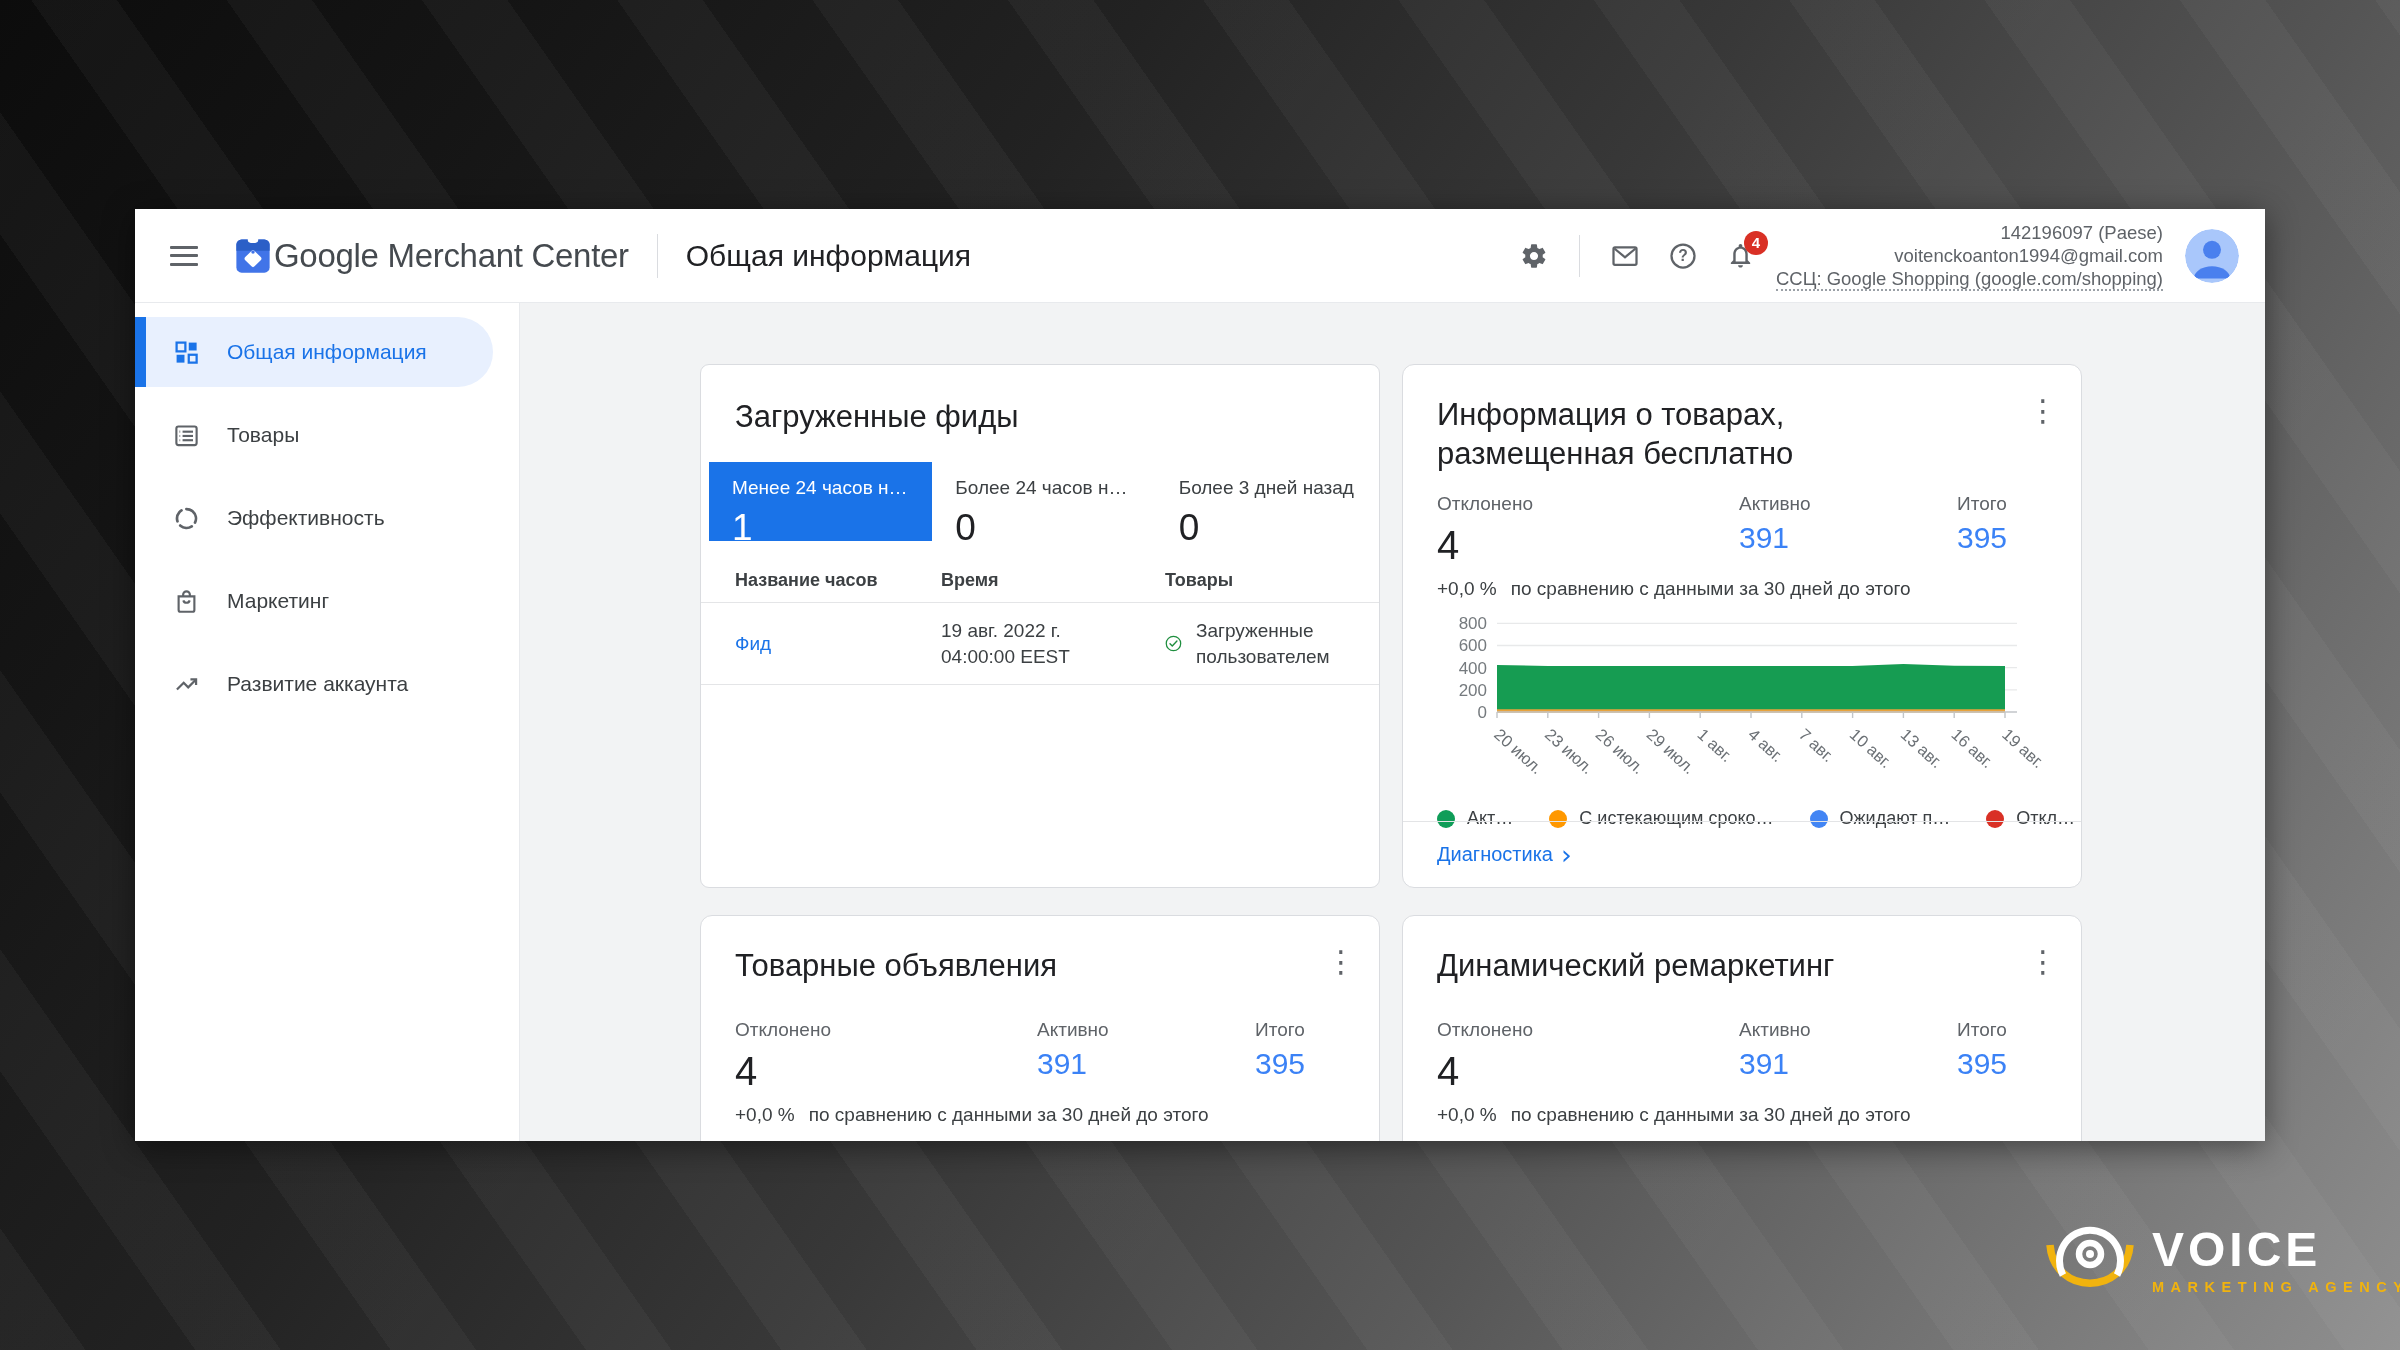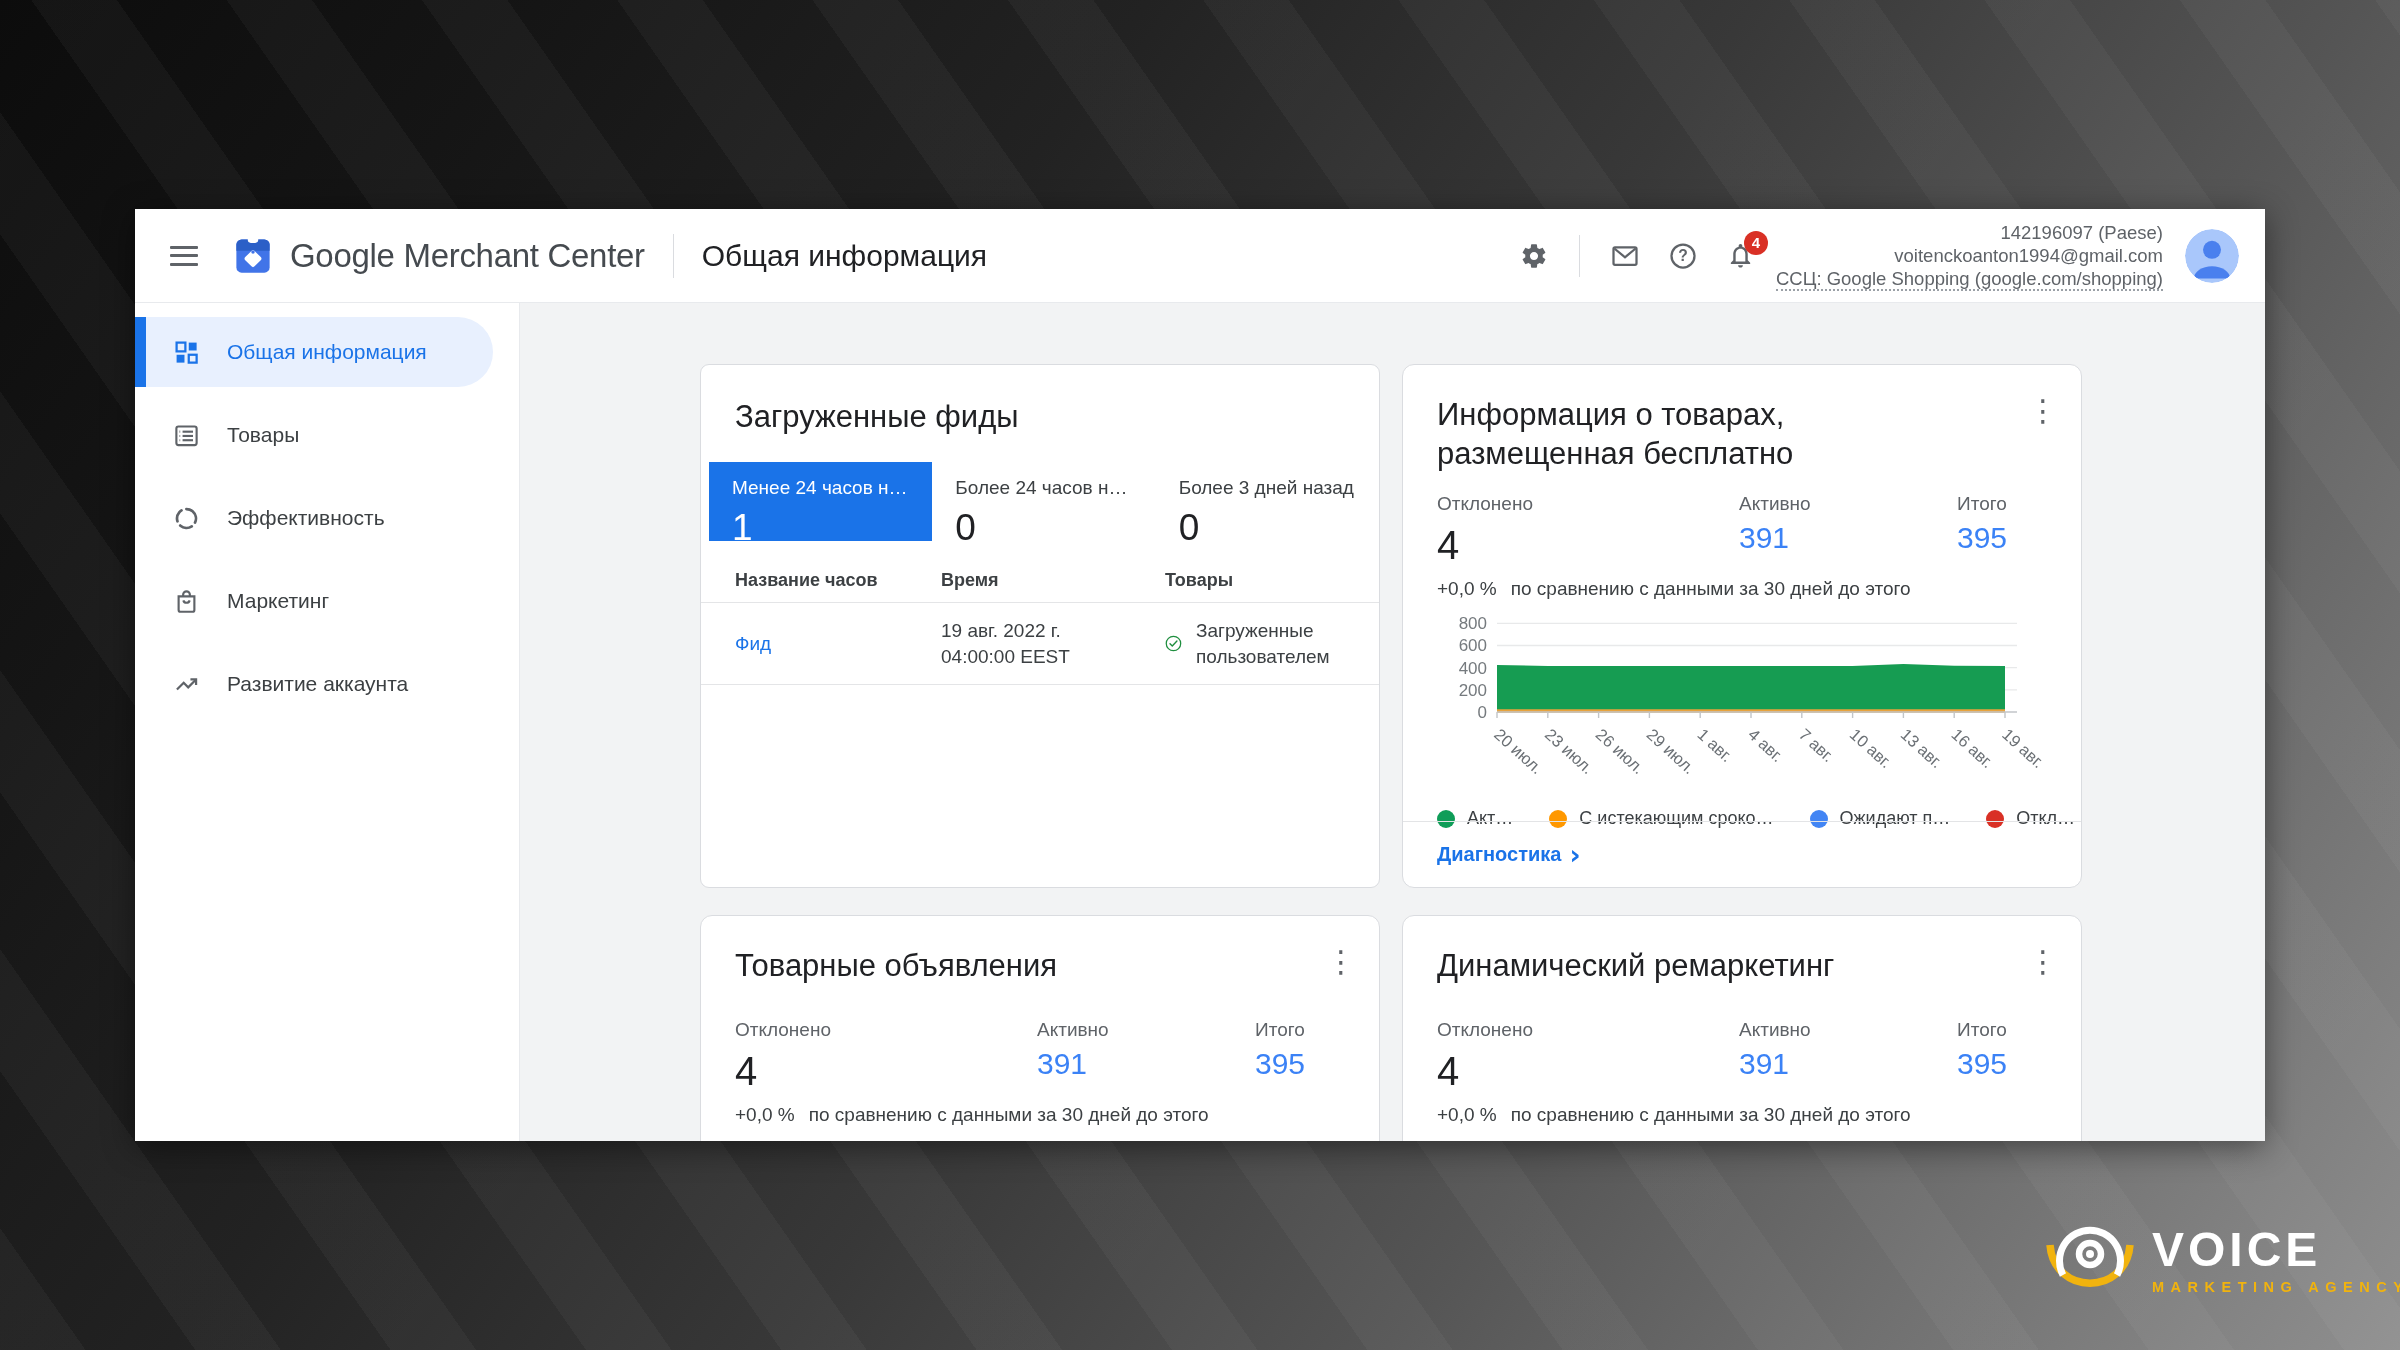"Google Merchant Center" .brand-text { margin-left: 16px -> none }
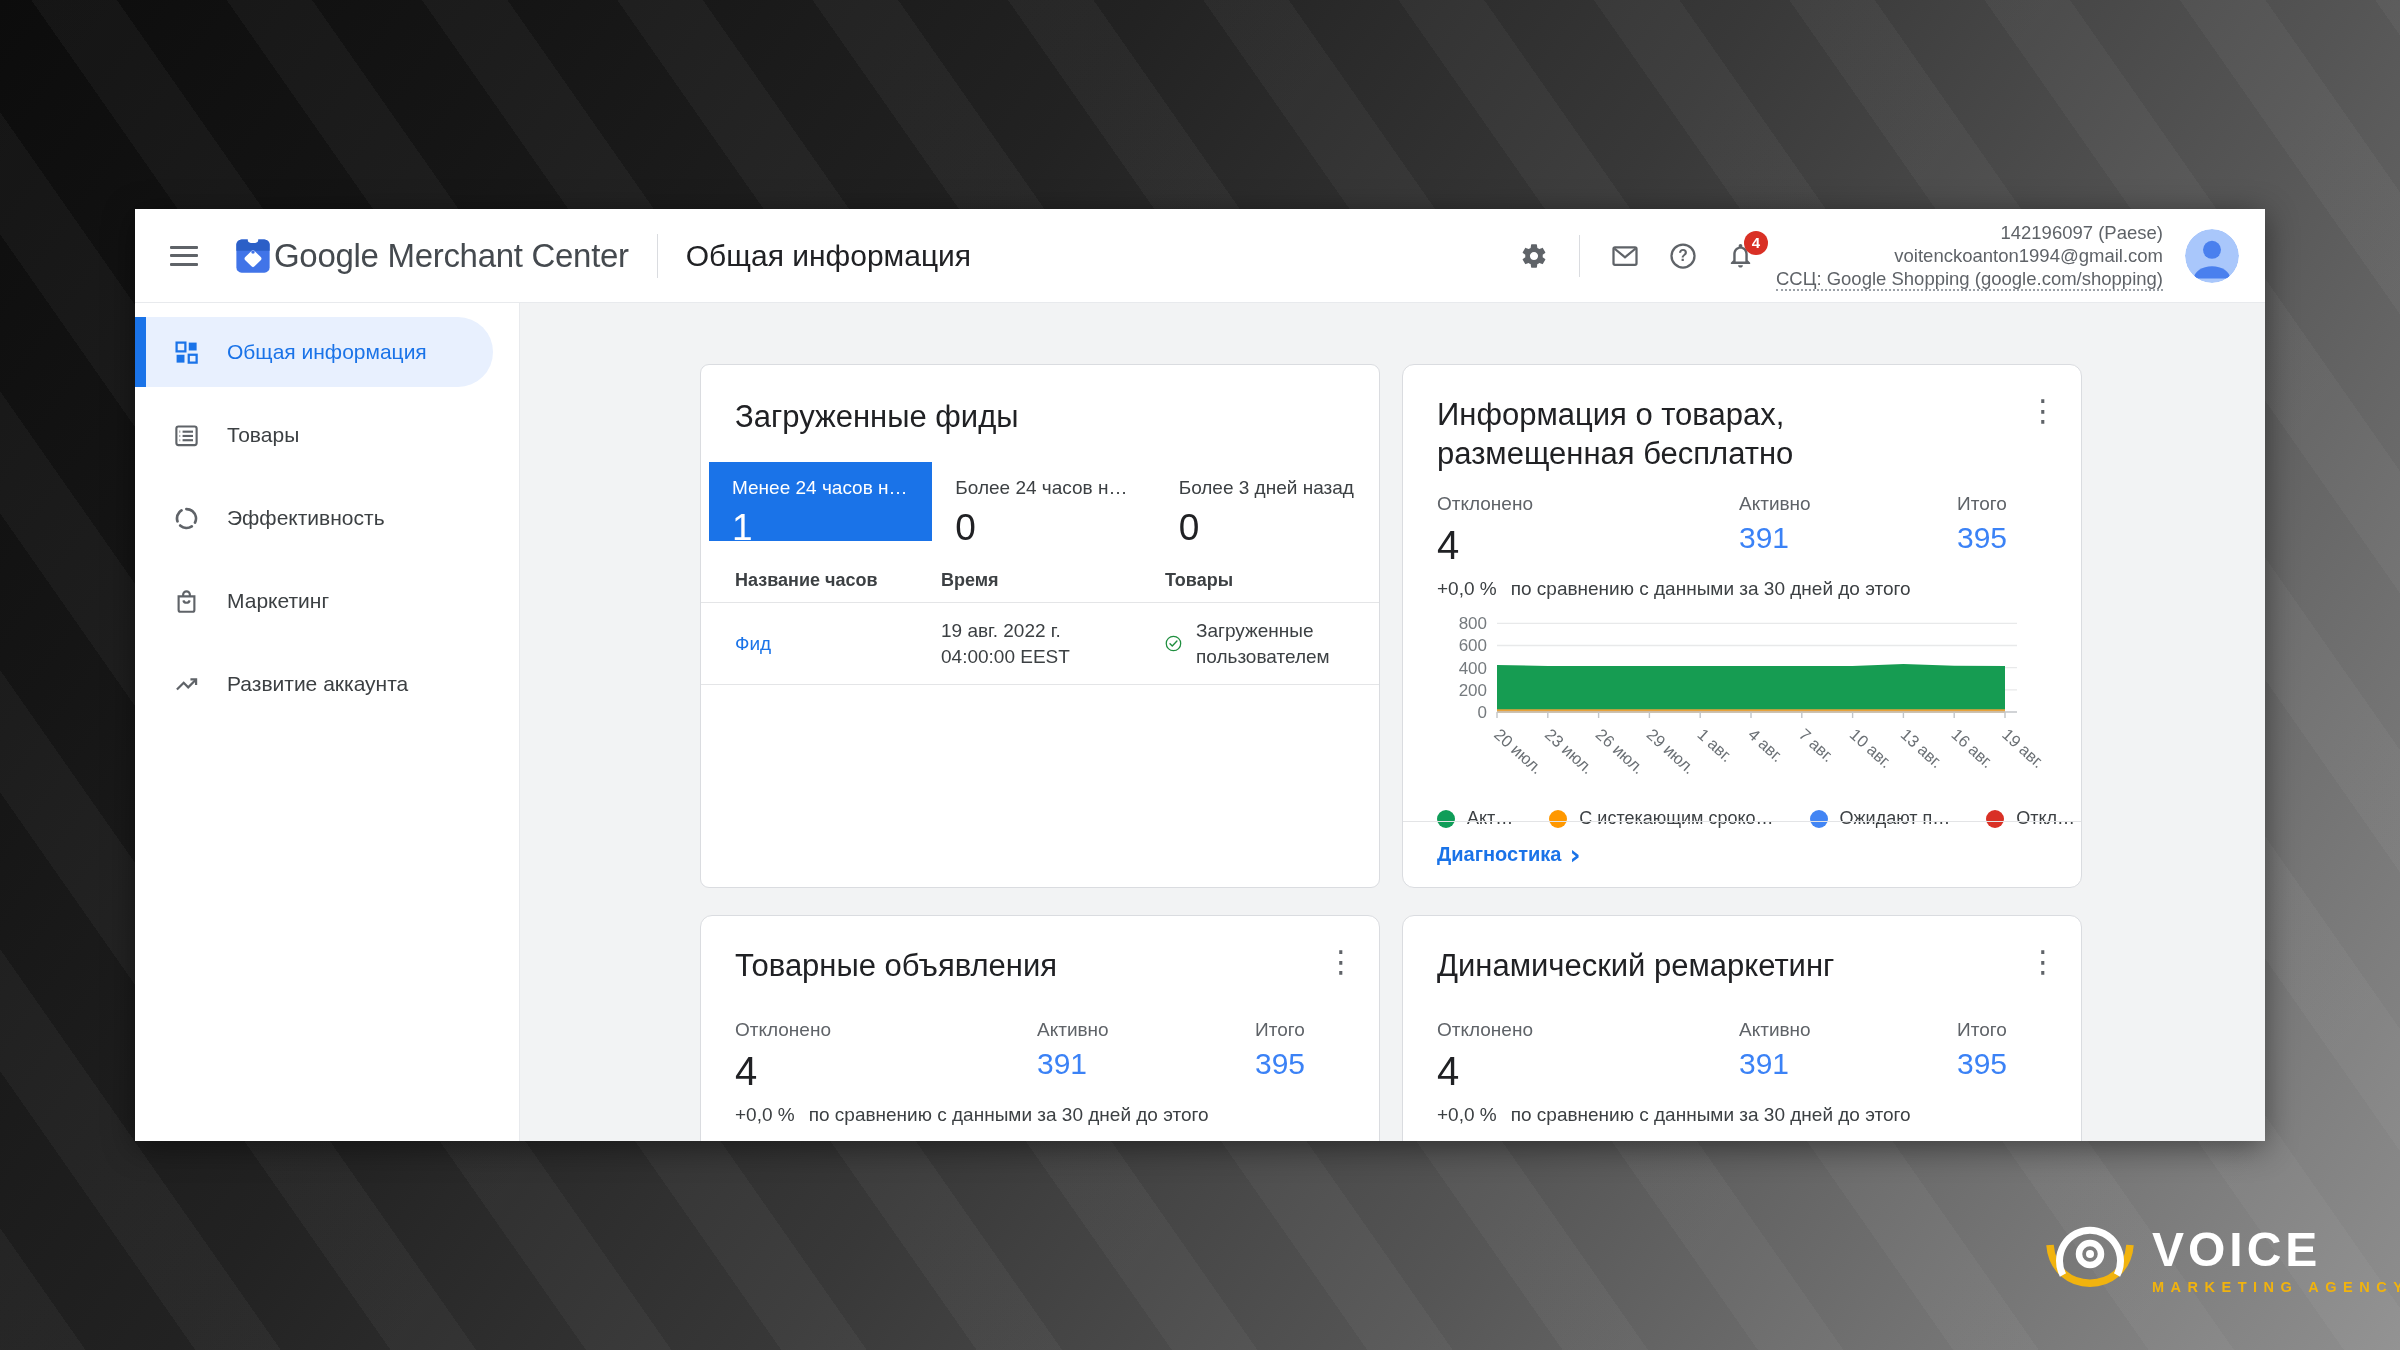"Диагностика" .card-footer { font-weight: bold -> none }
